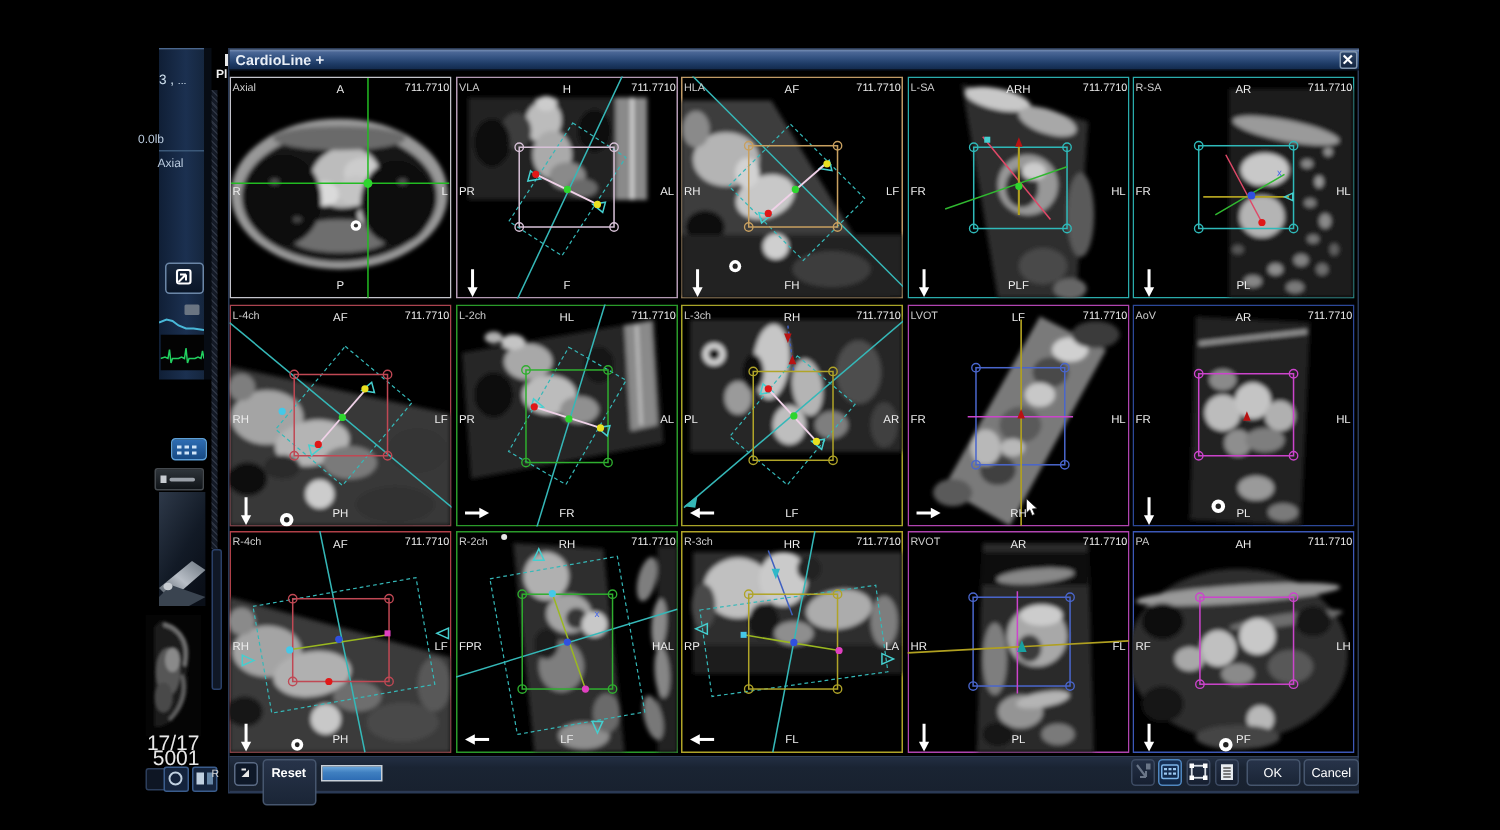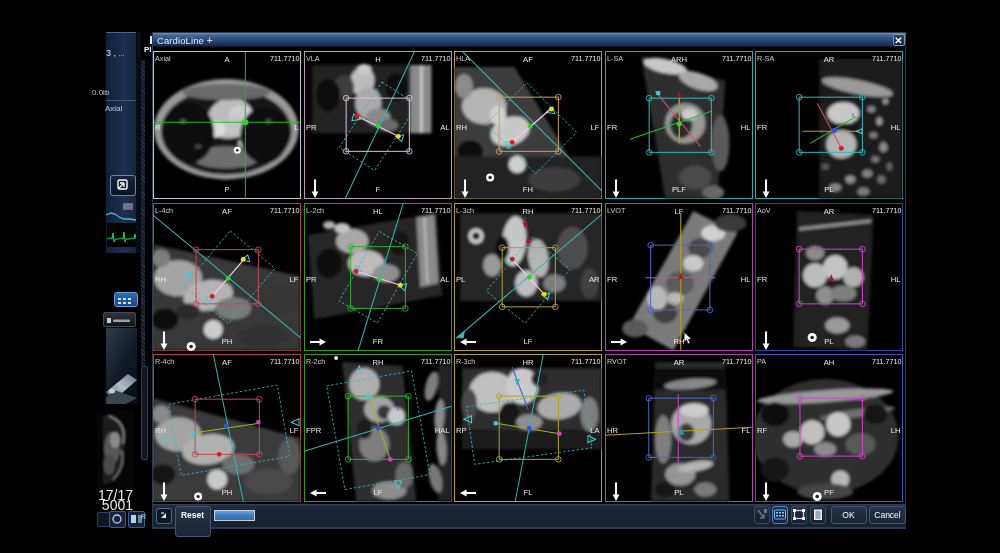"CardioLine +" div.abs { font-weight: normal -> bold }
